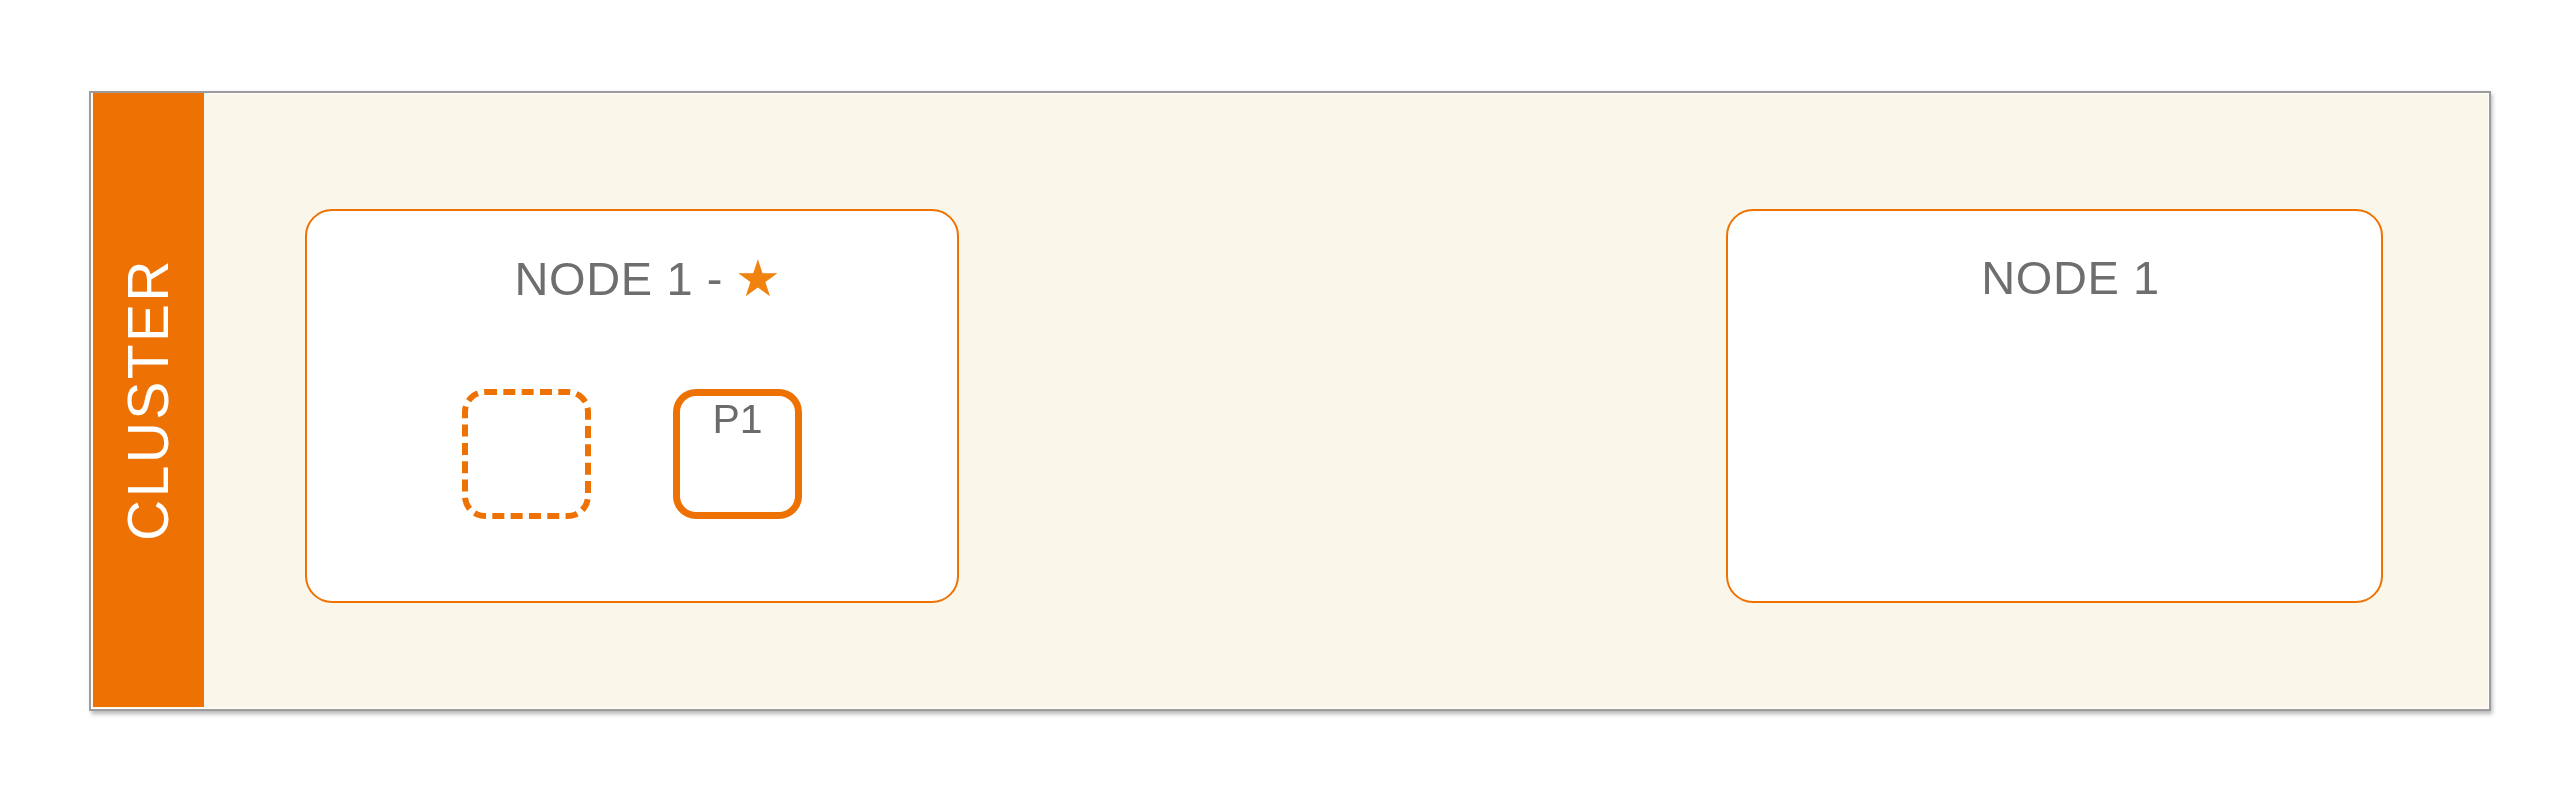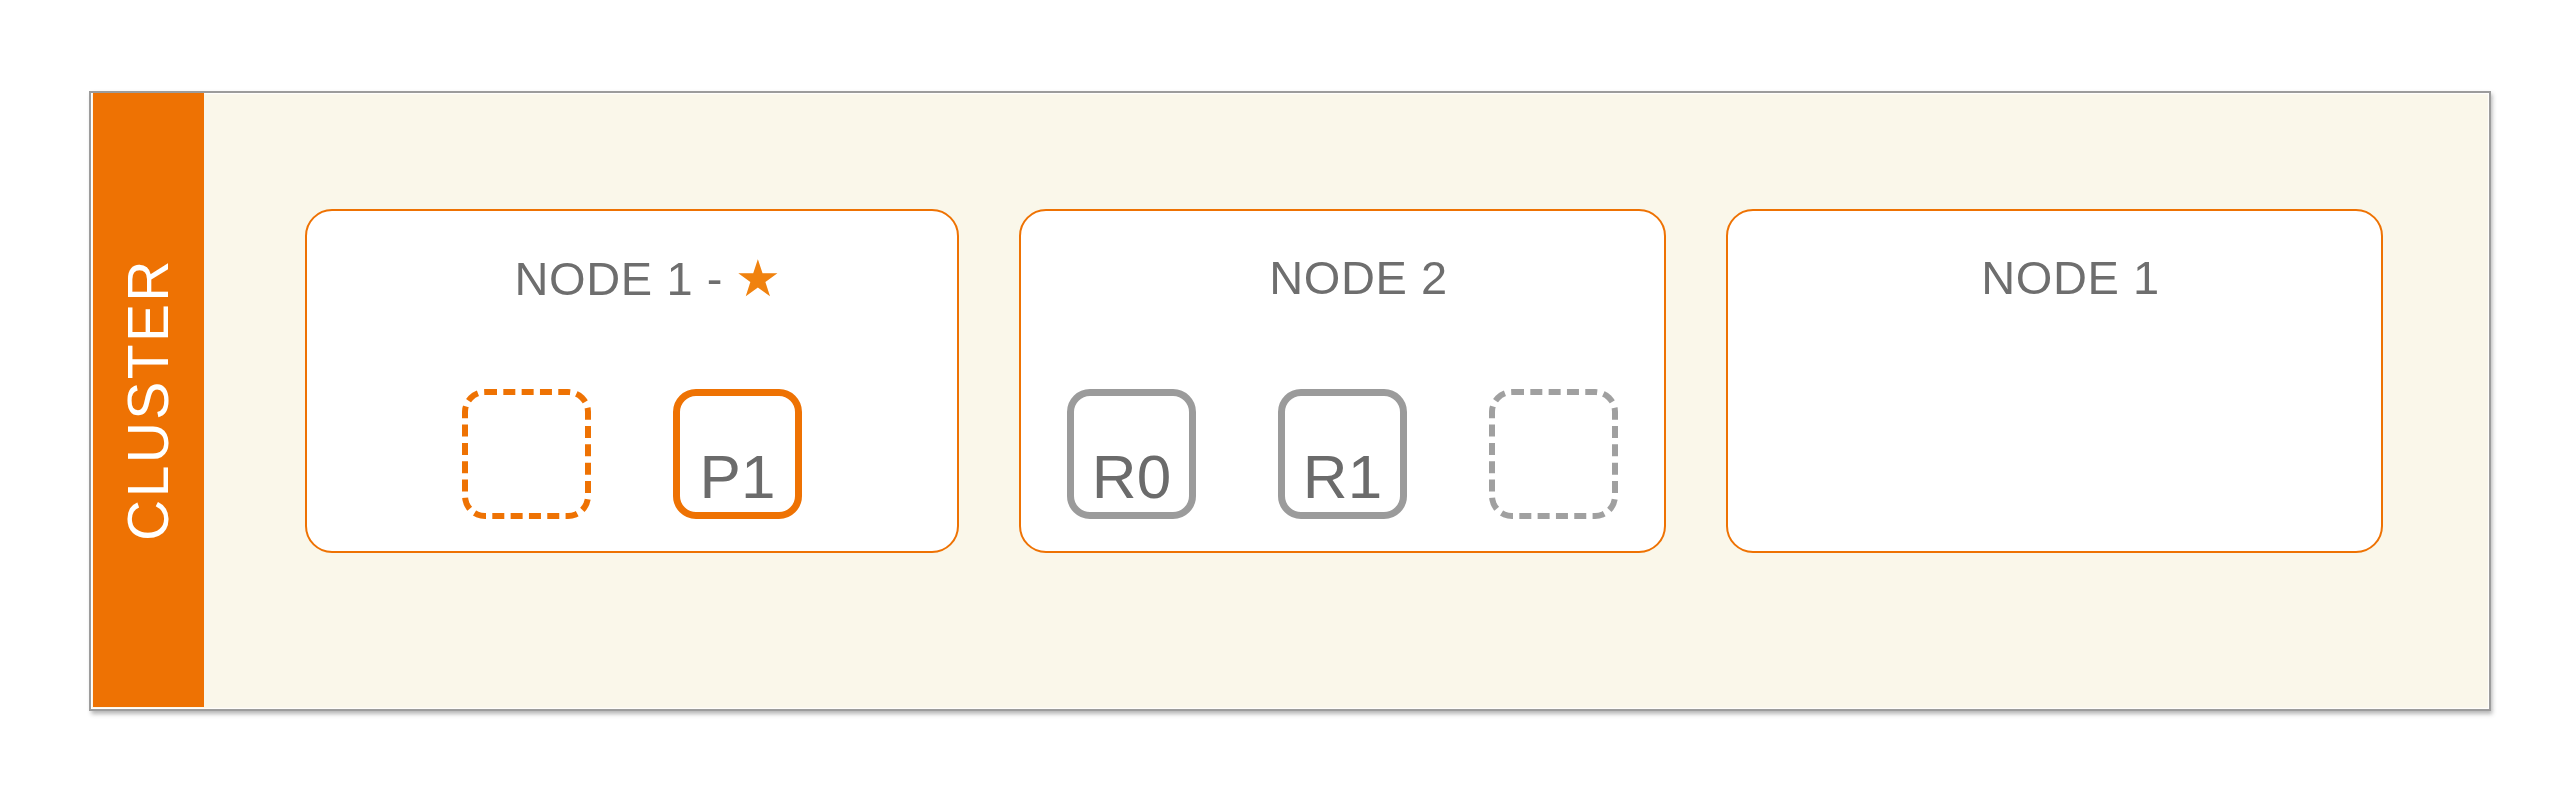"NODE 1 -" .node-card { height: 344px -> 394px }
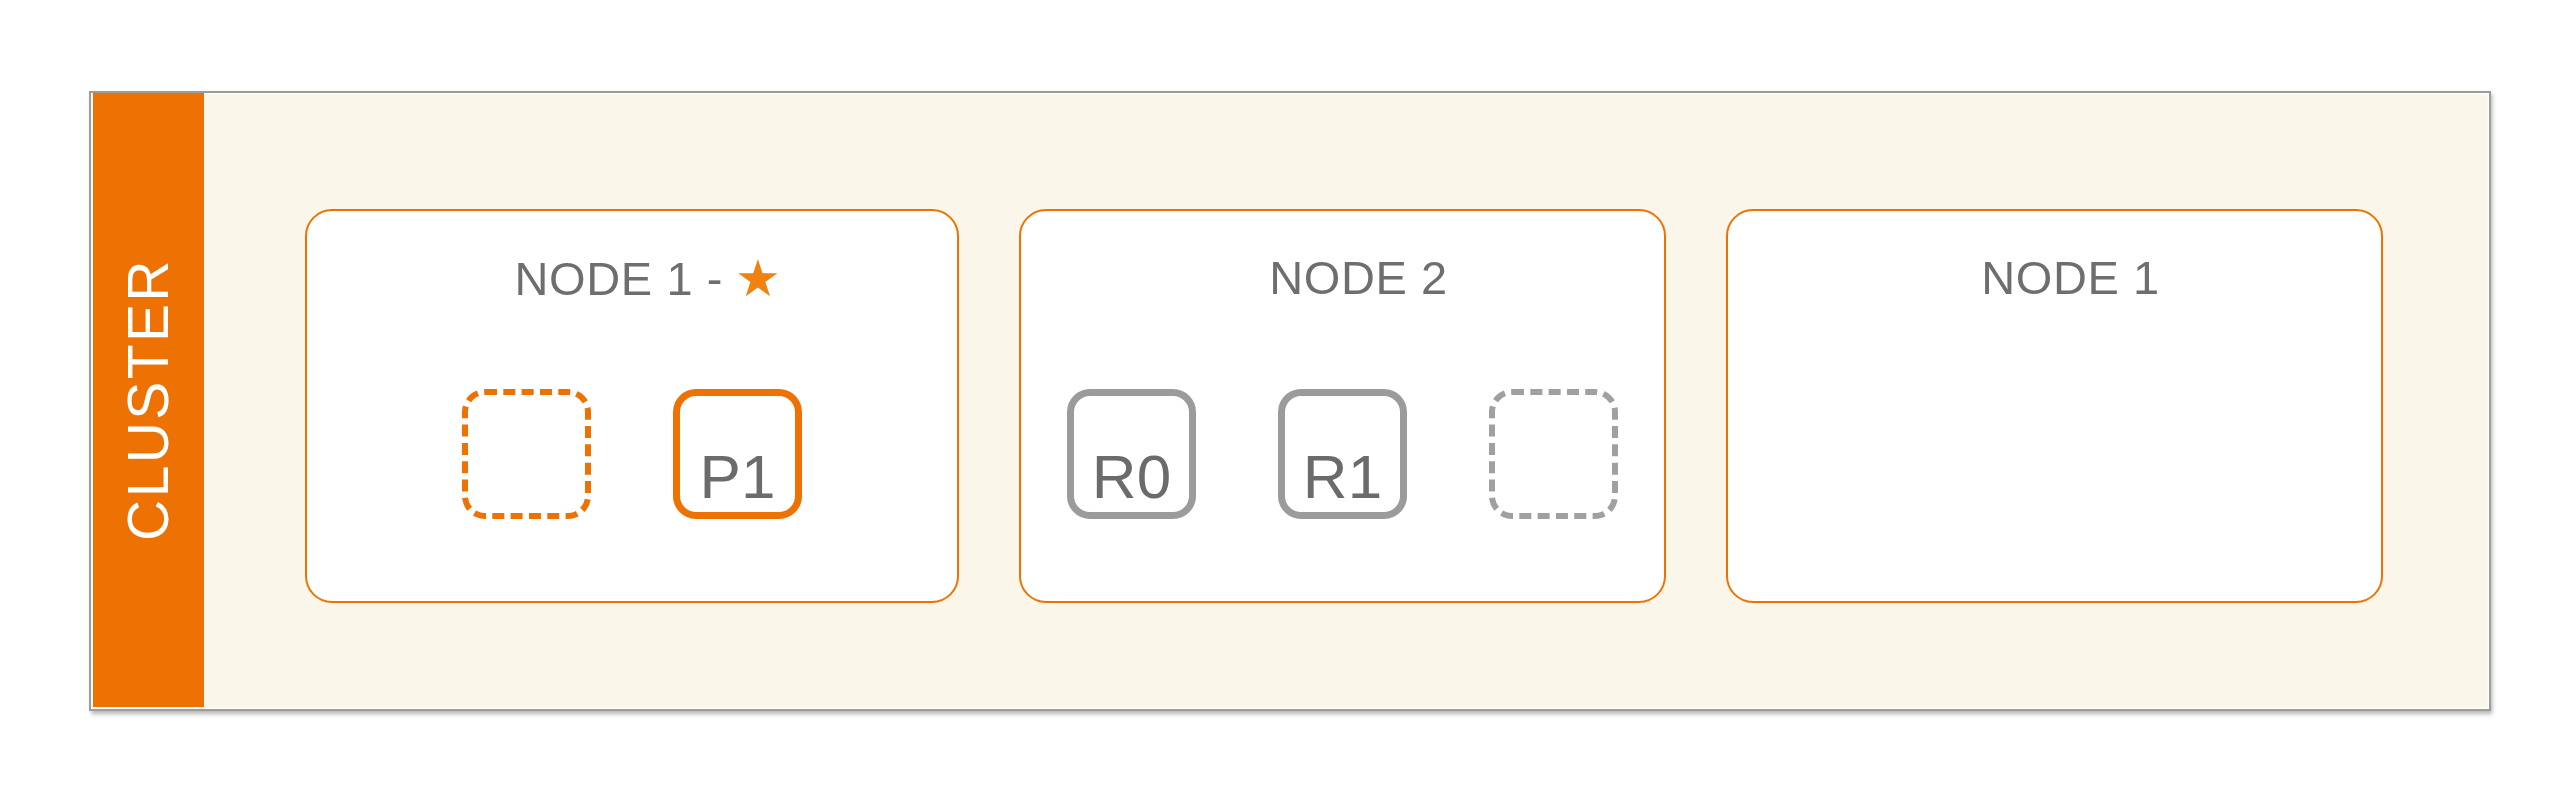"NODE 2" section.node-card { html: <section> <header> <span>NODE 2</span> </header> <div> <div> <span>R0</span> </div> <div> <span>R1</span> </div> <div> <span></span> </div> </div> </section> -> none }
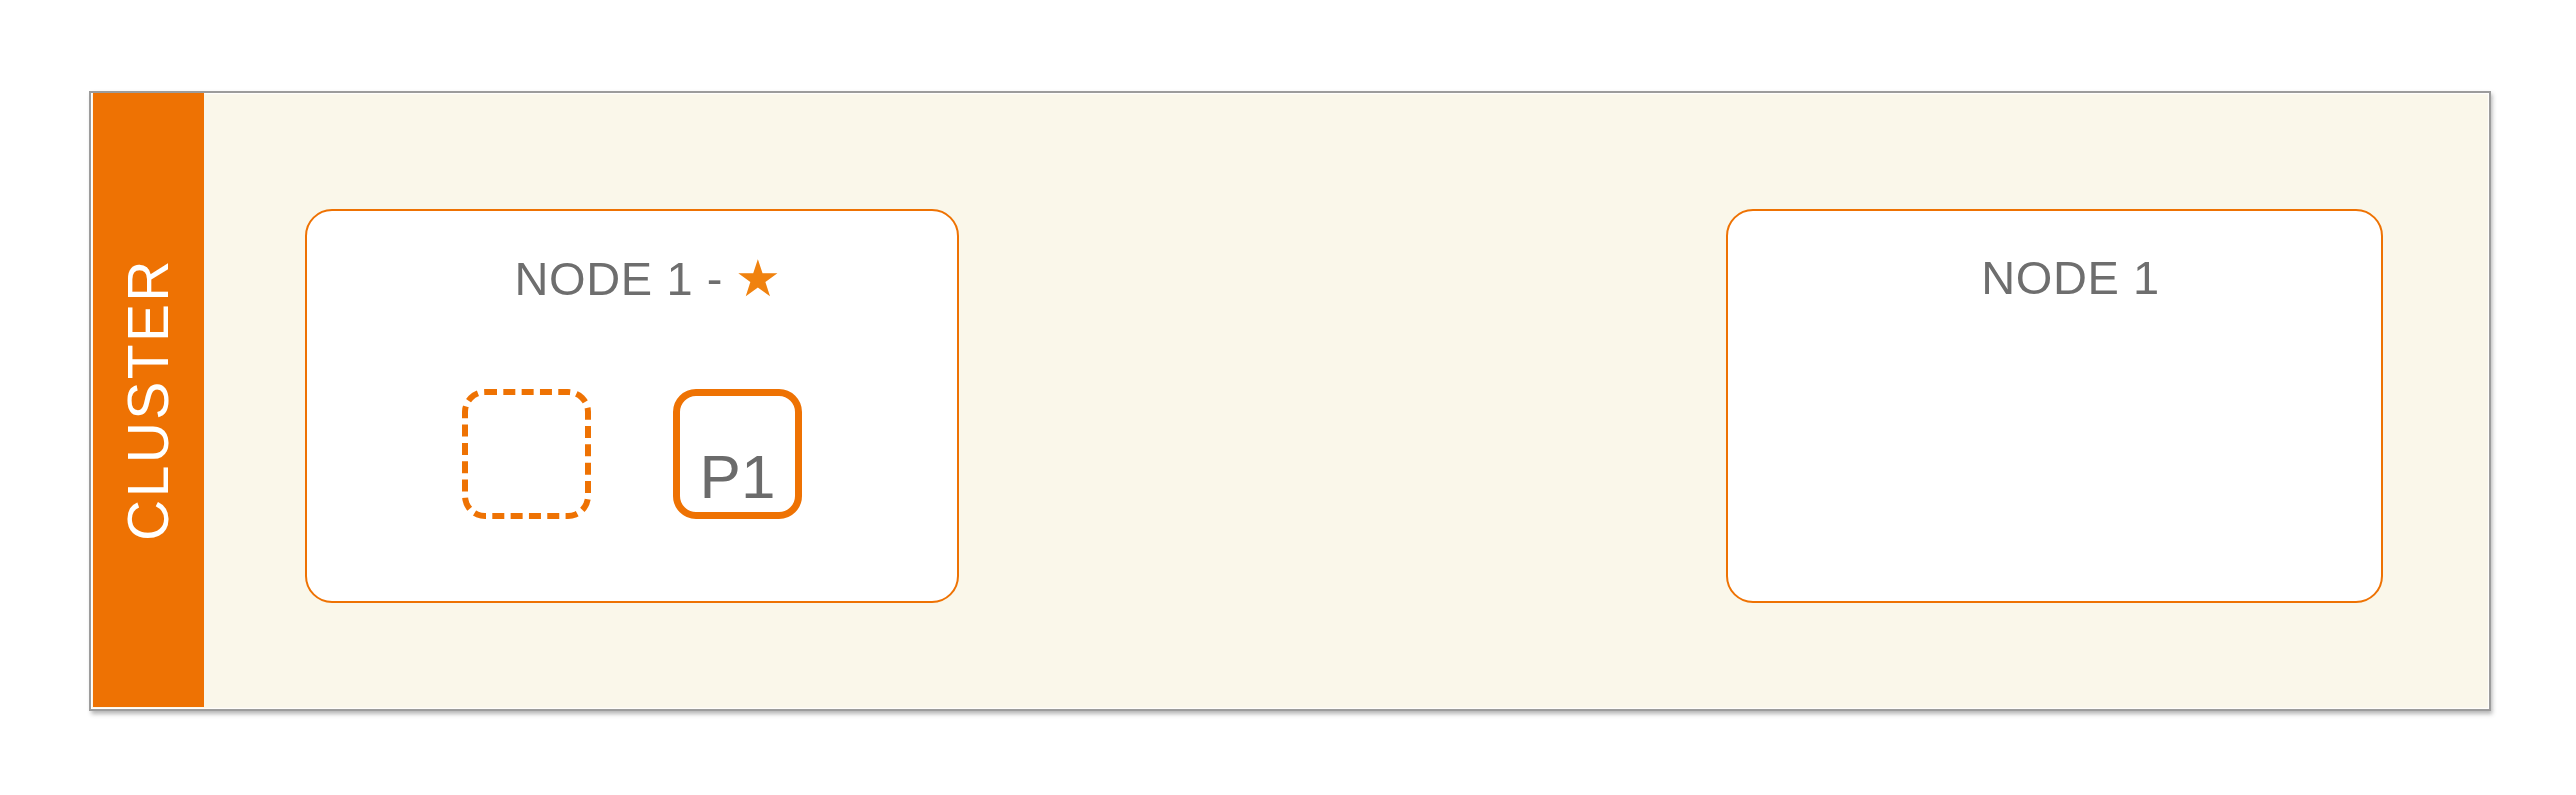"P1" .shard { align-items: flex-end -> flex-start; font-size: 62px -> 41px }
